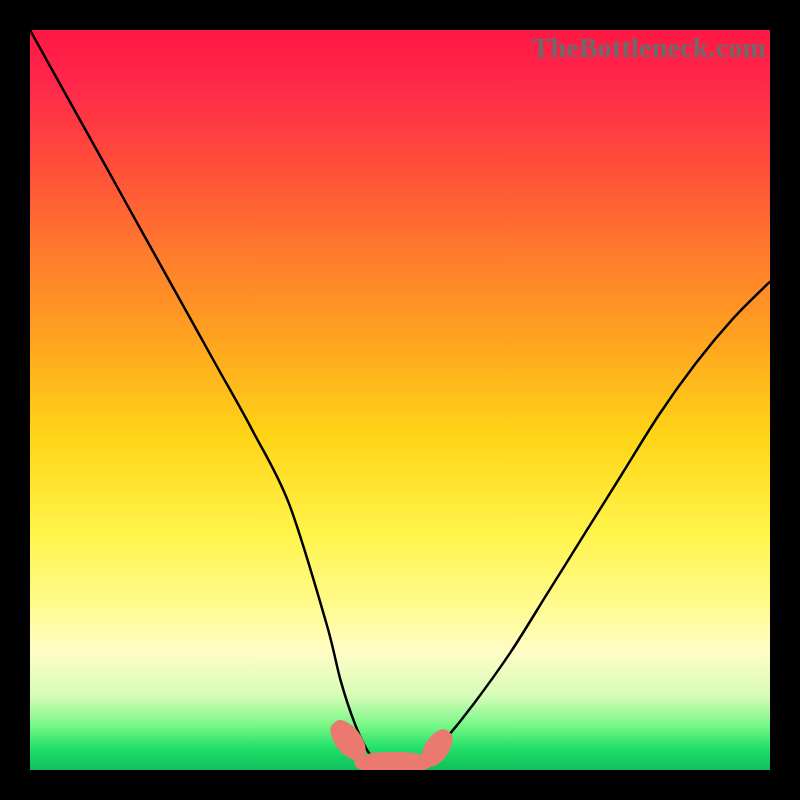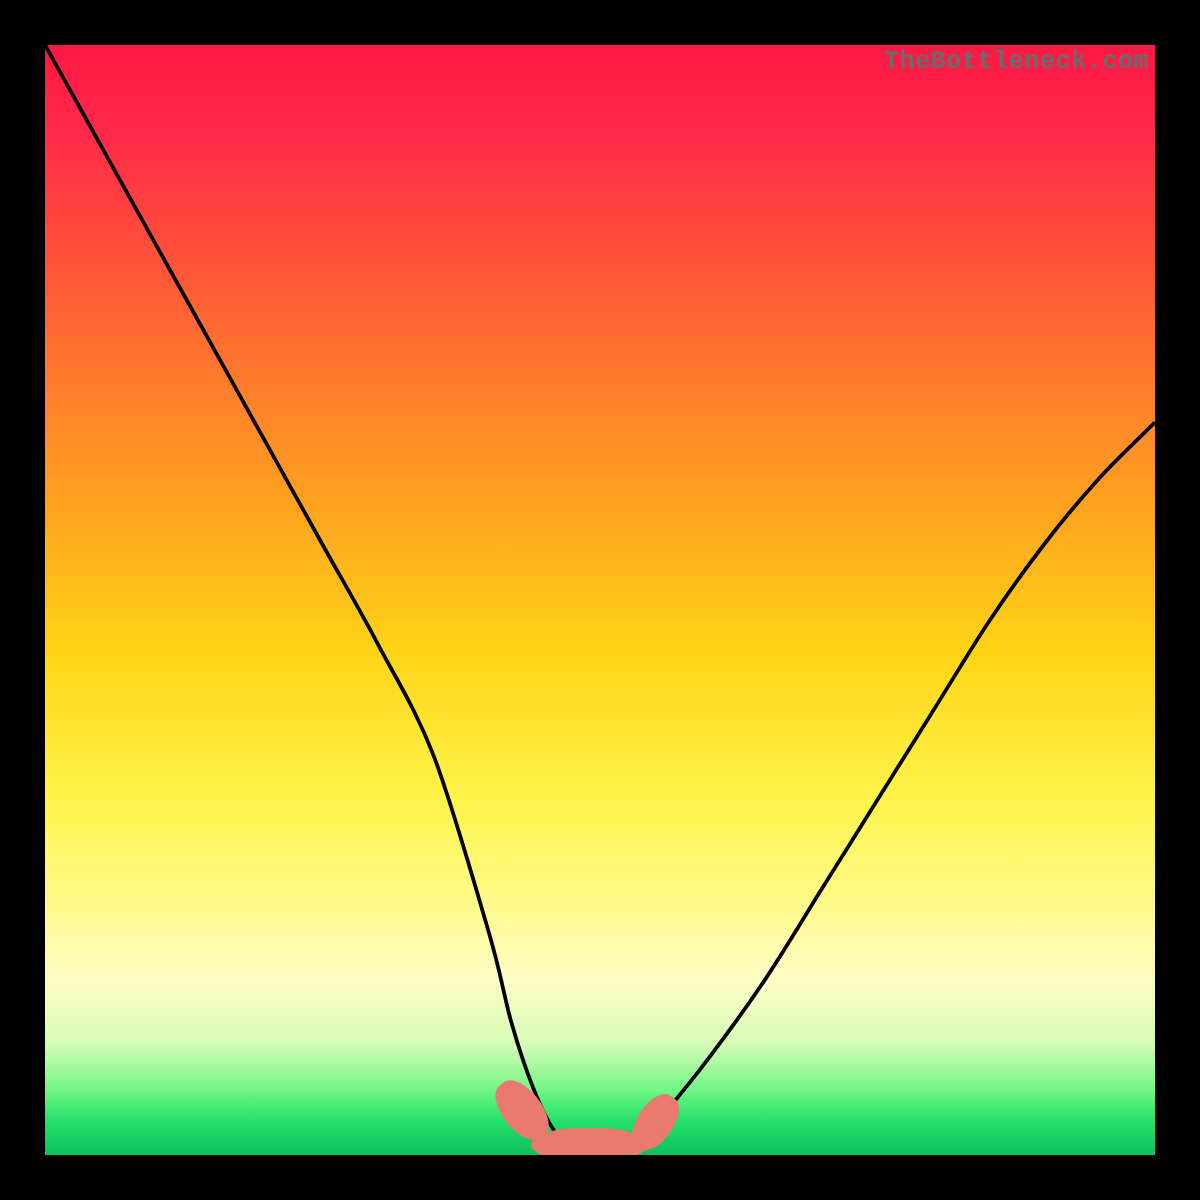"TheBottleneck.com" .watermark { font-family: Liberation Mono, monospace -> Liberation Serif, serif; font-size: 17px -> 28px }
